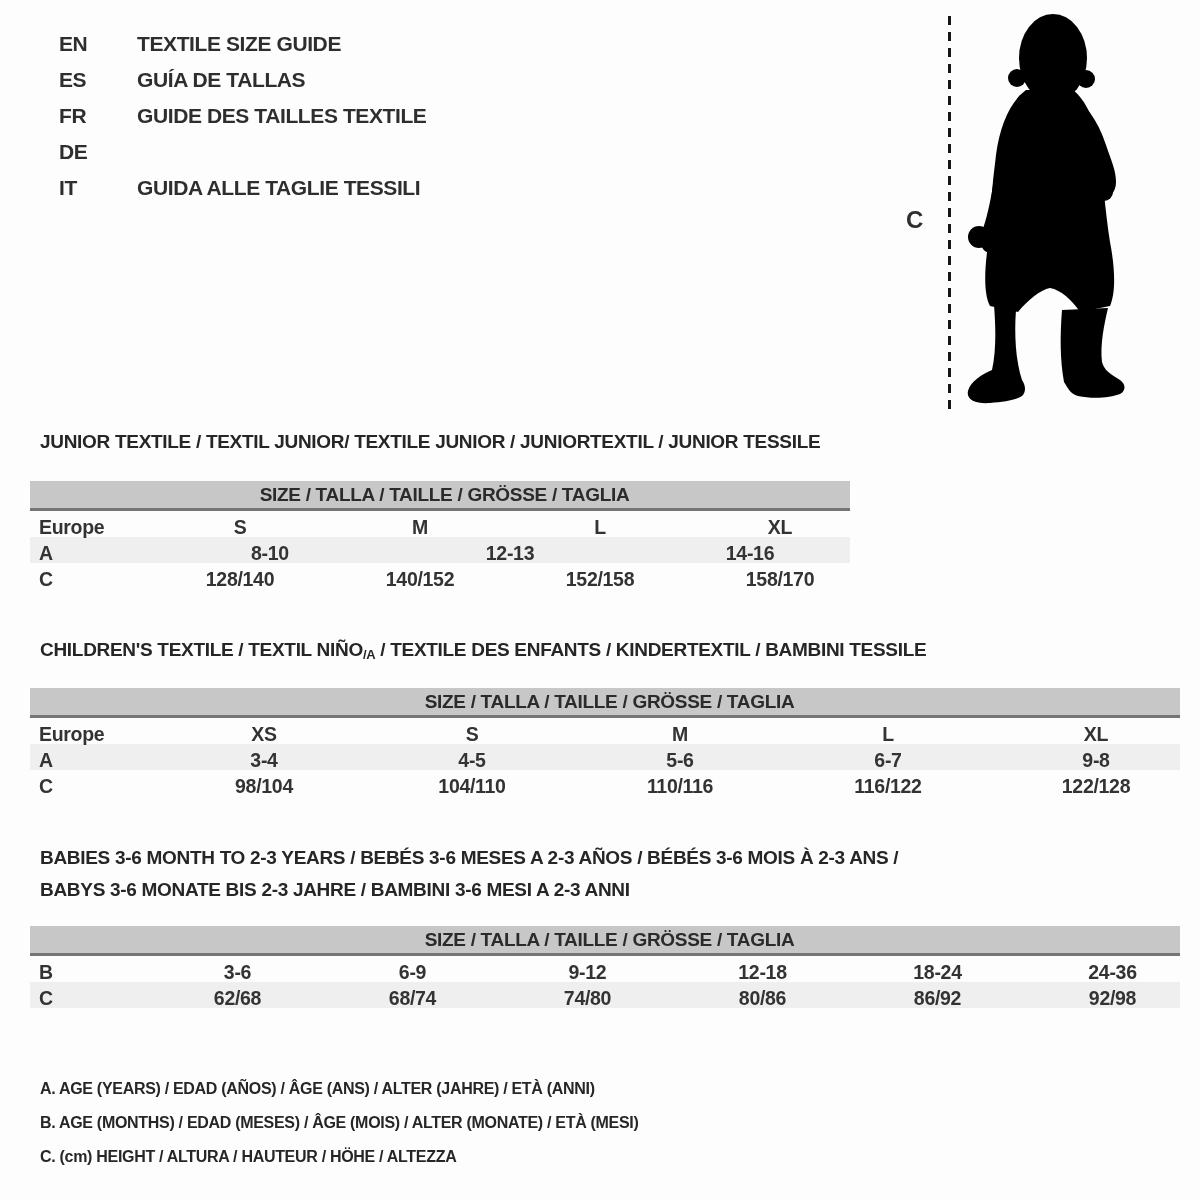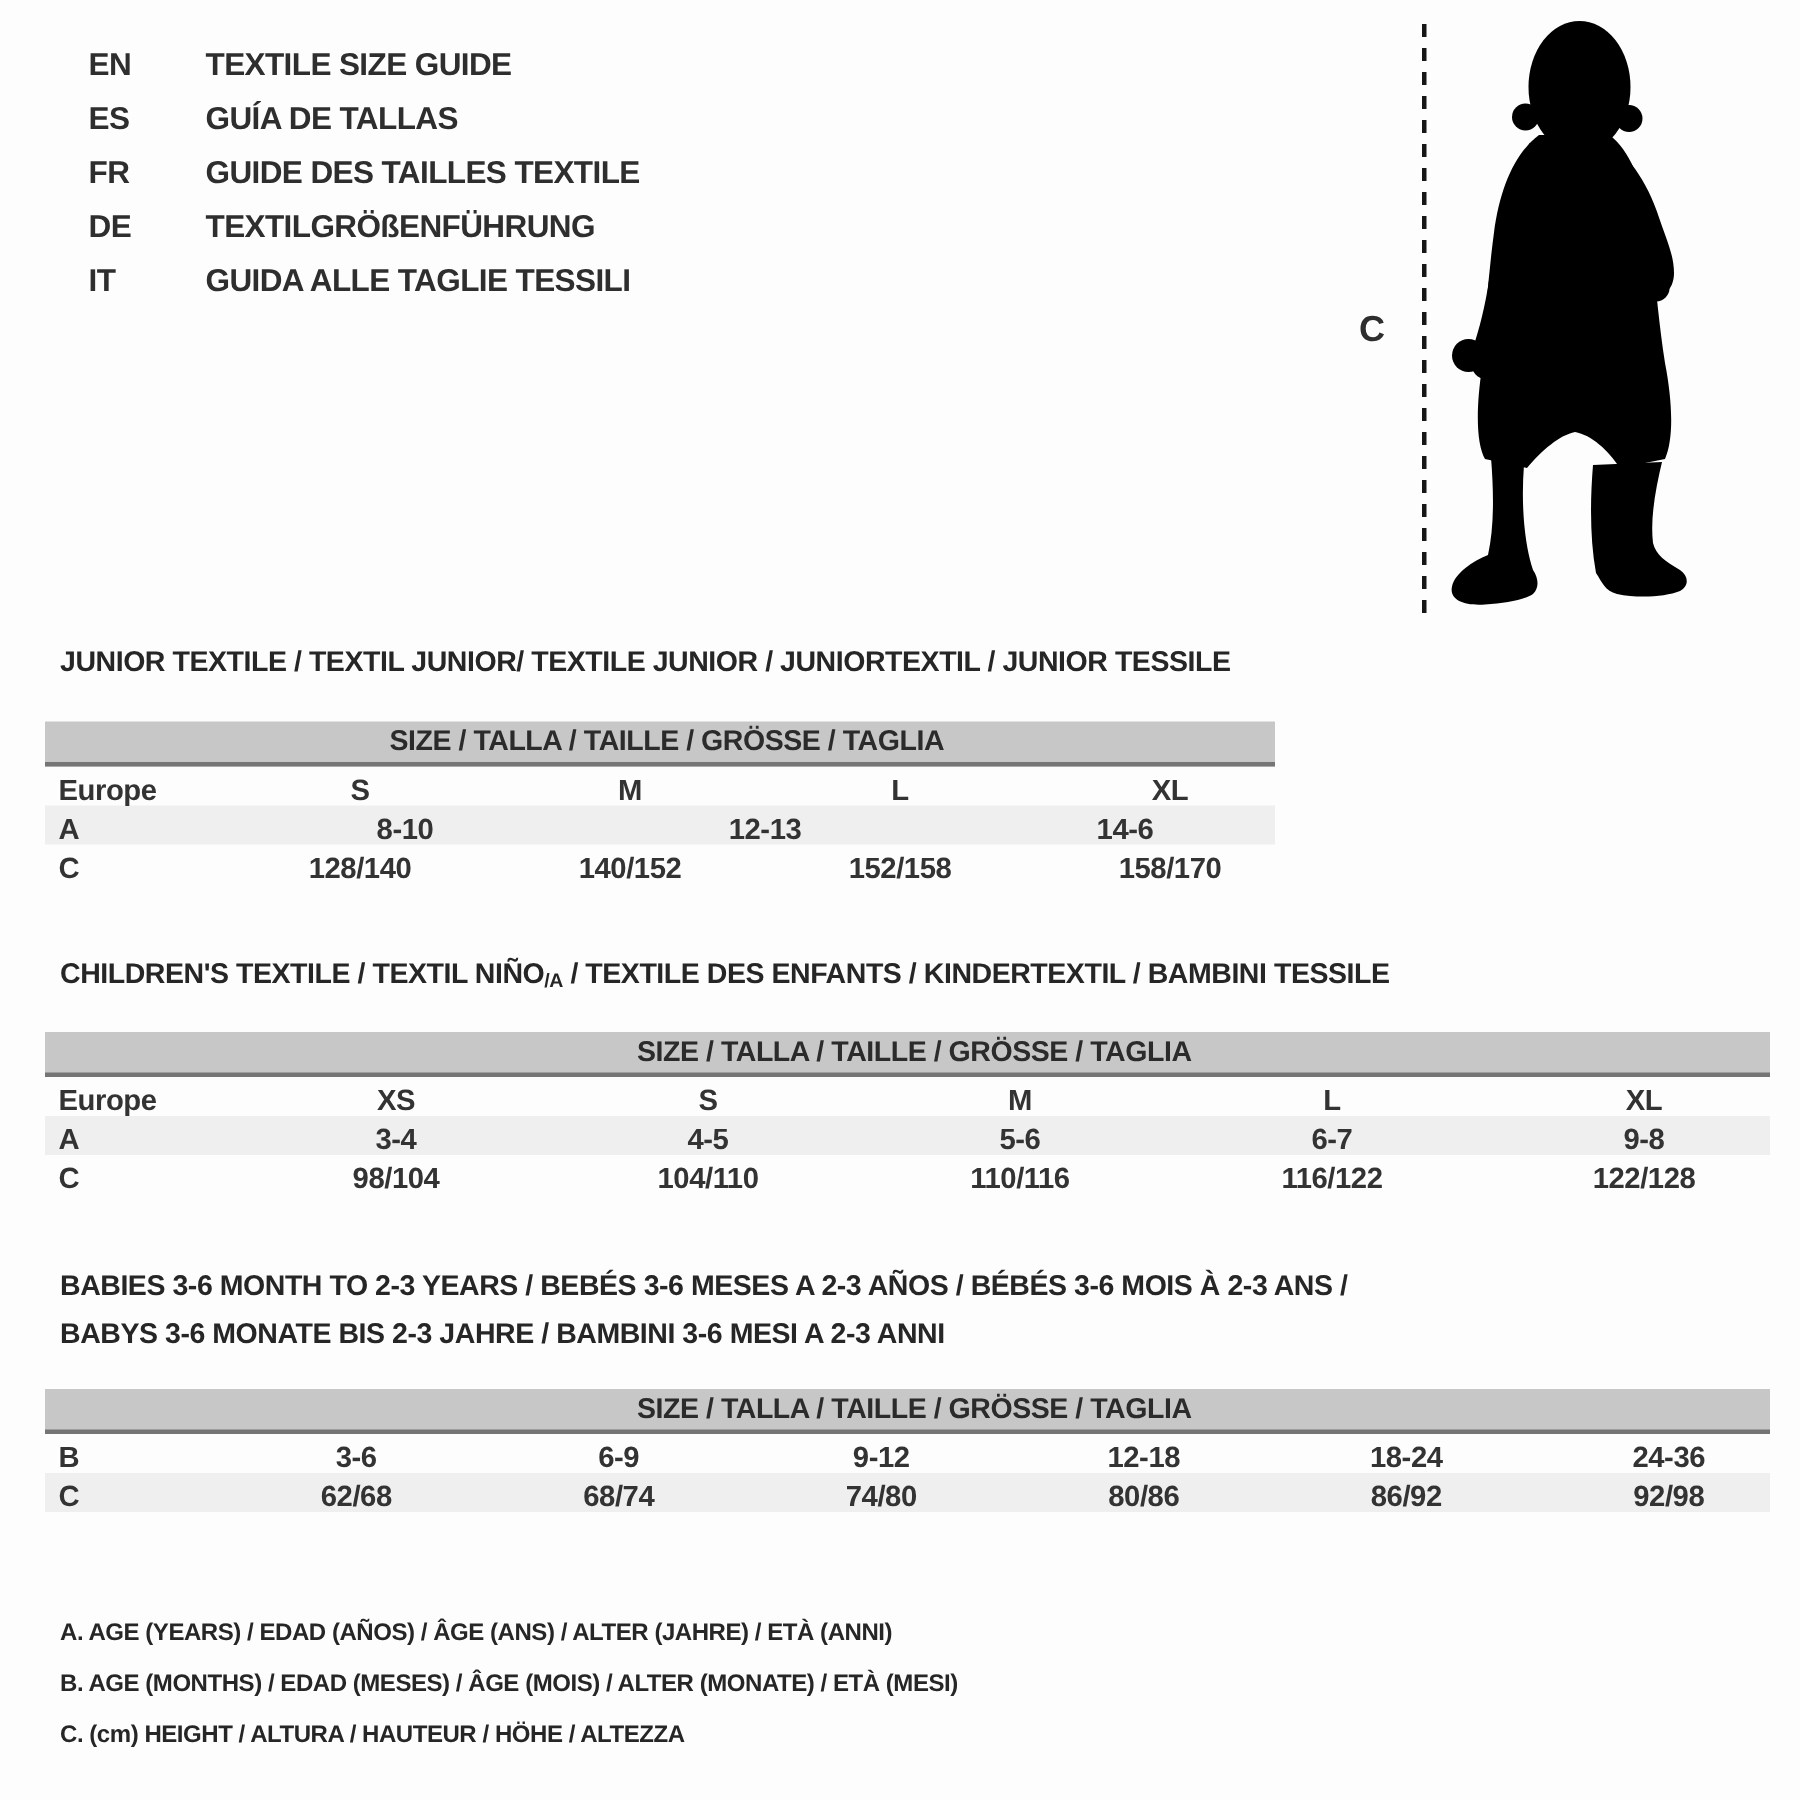"TEXTILGRÖßENFÜHRUNG" span.lang-title { html: <span>TEXTILGRÖßENFÜHRUNG</span> -> none }
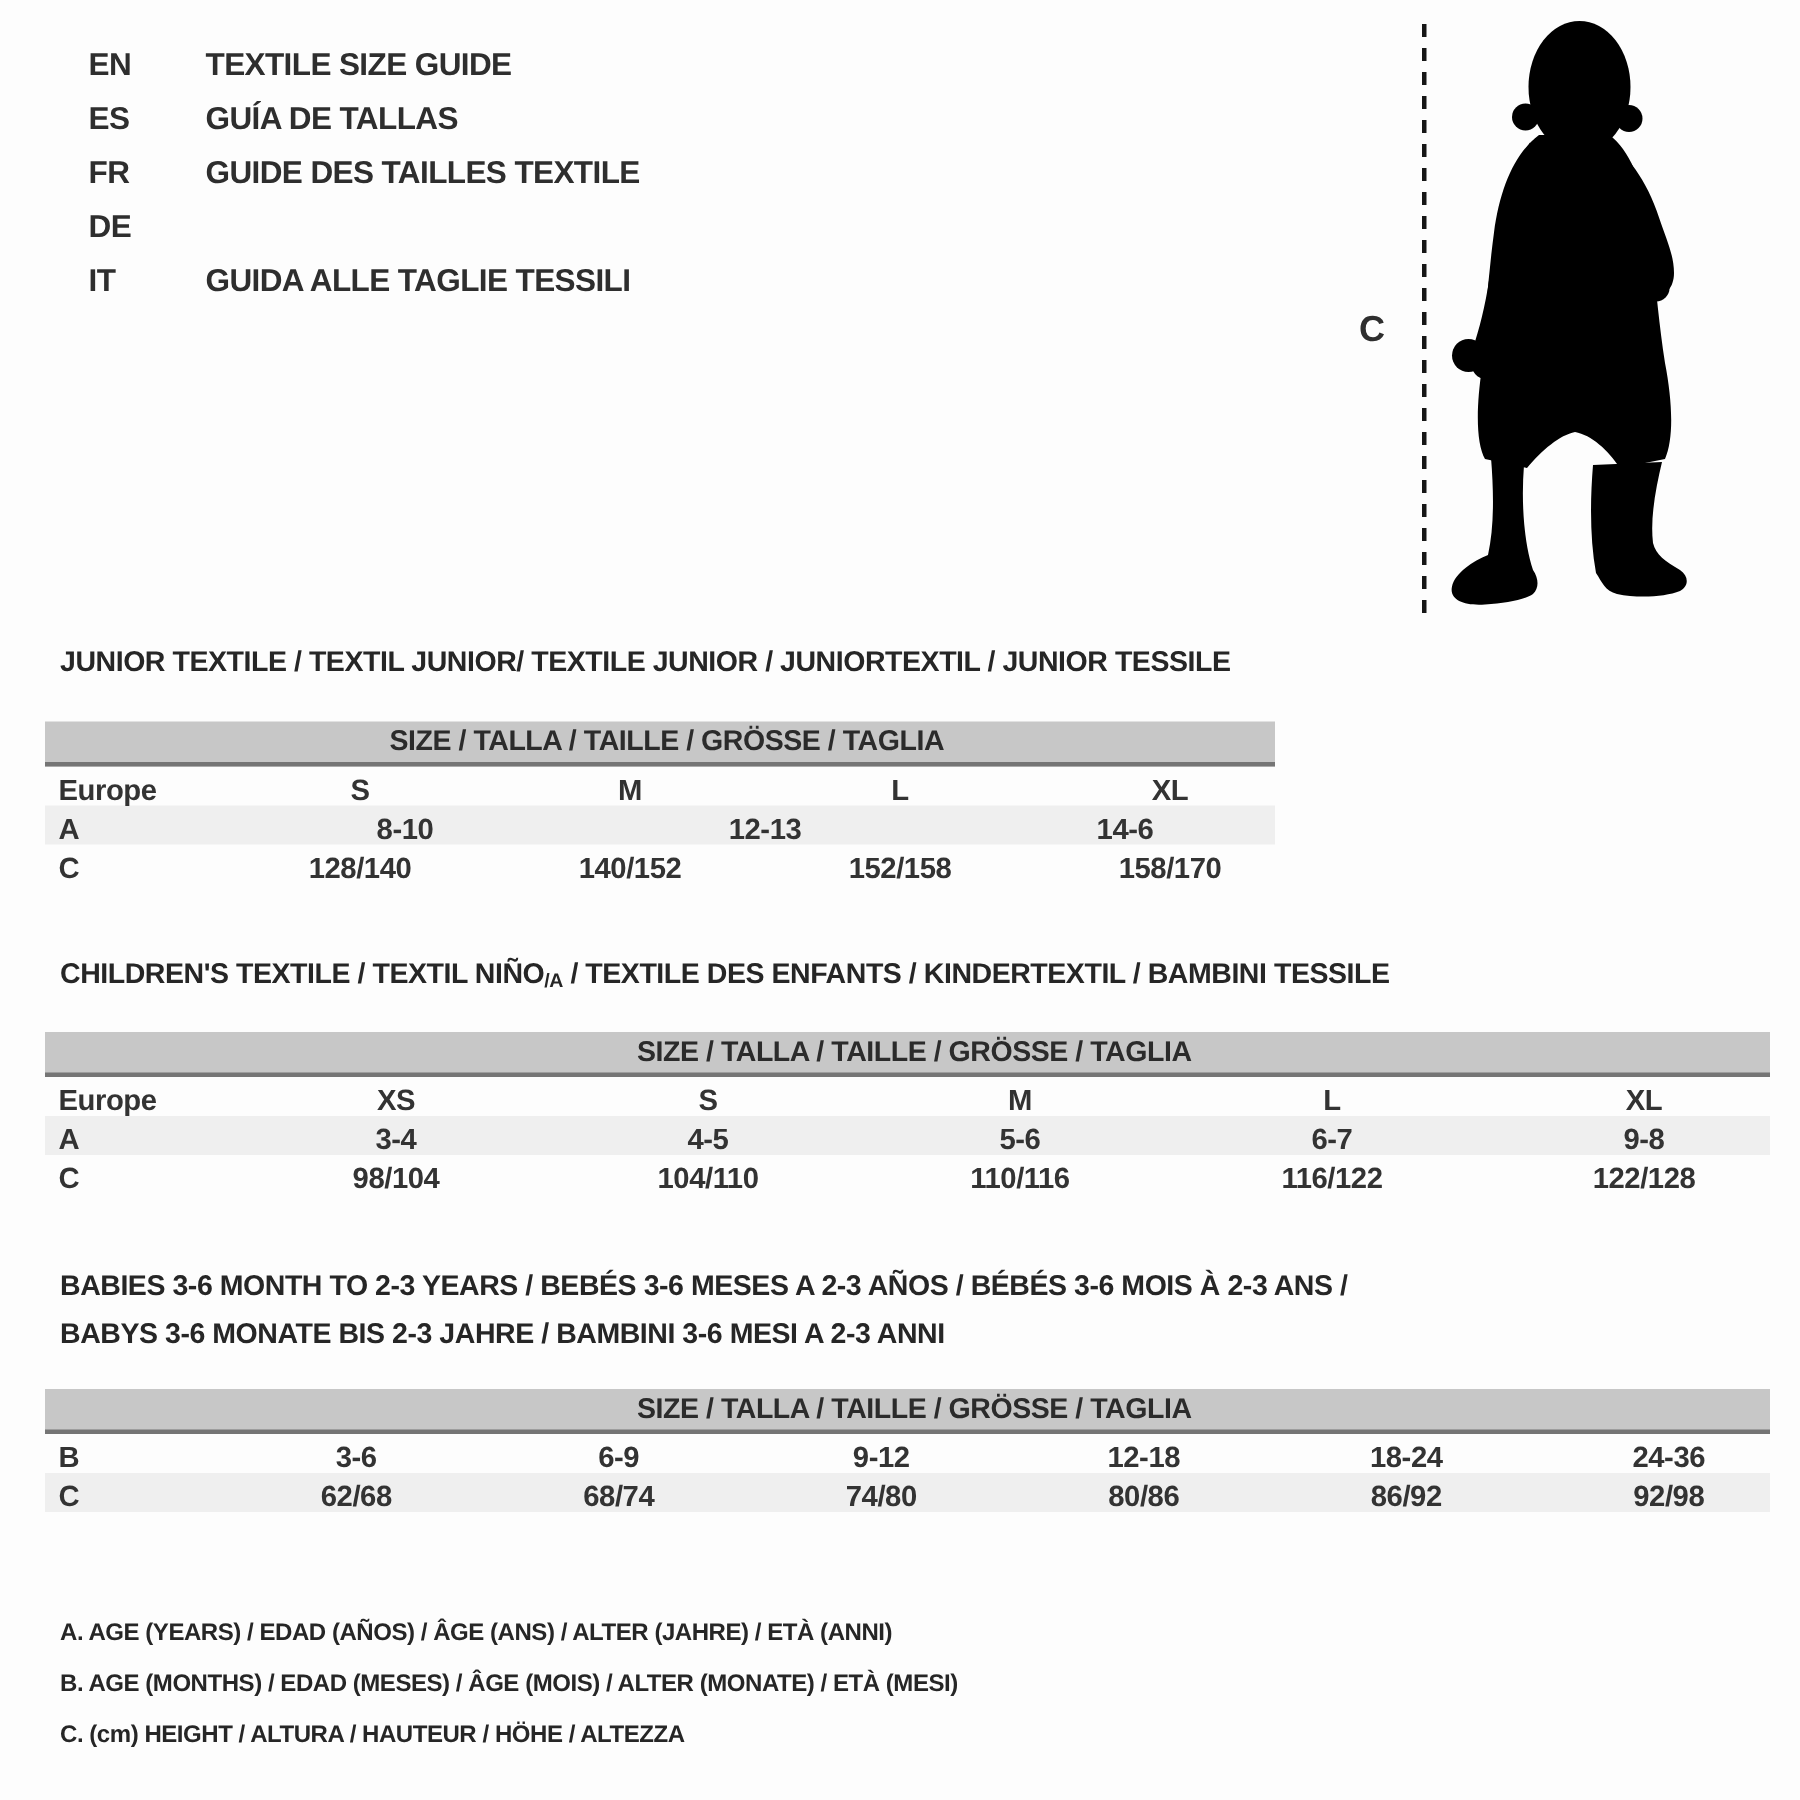"14-6" span.cell { text: 14-6 -> 14-16 }
